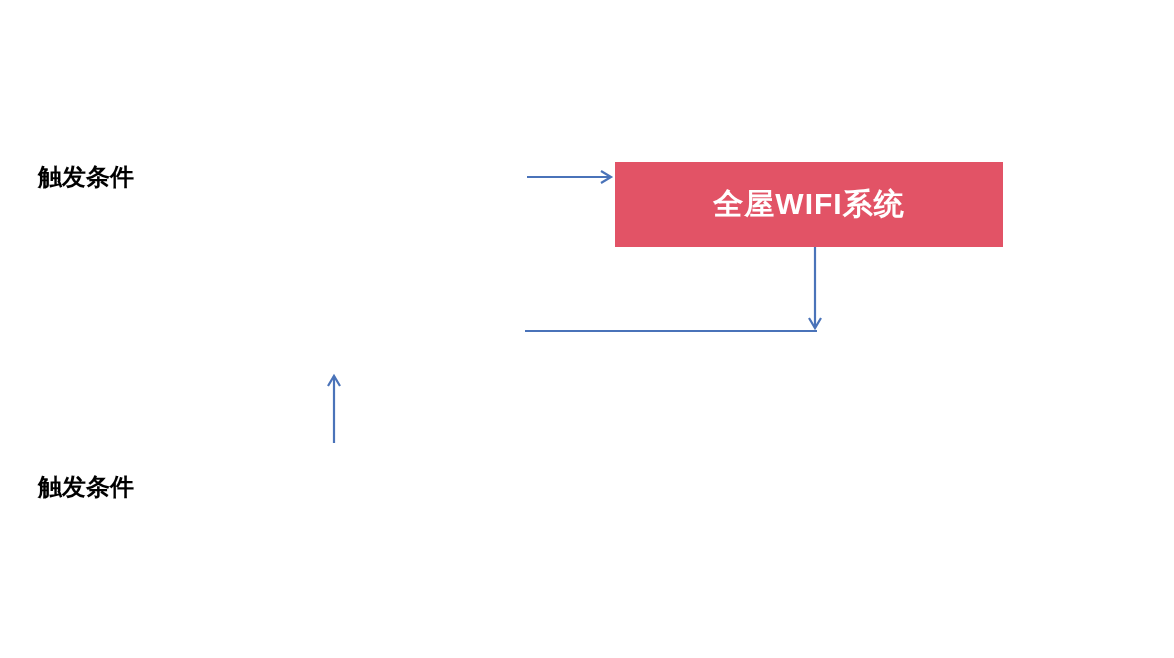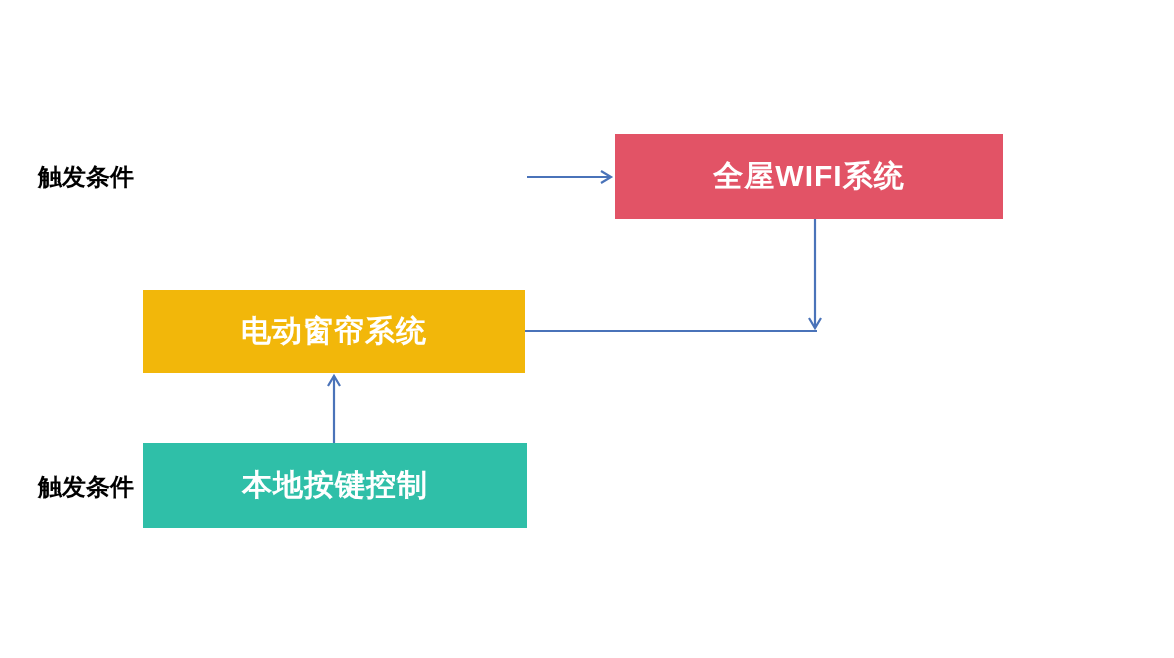"全屋WIFI系统" .node-red { margin-top: none -> 28px }
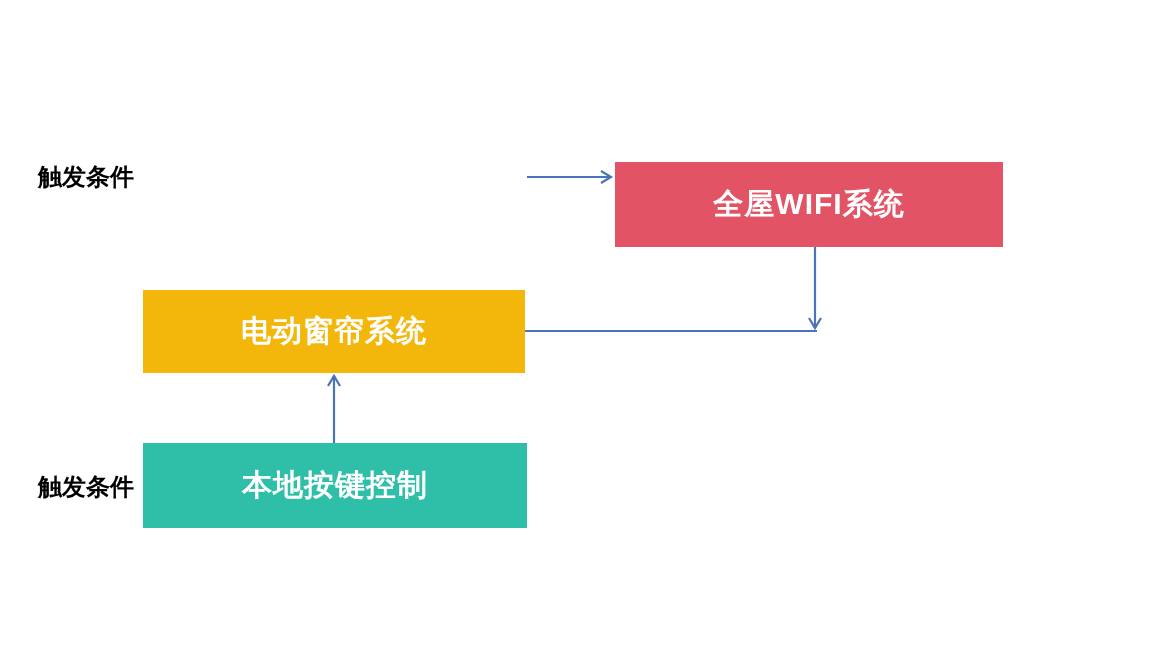"电动窗帘系统" div.node { html: <div> <span>电动窗帘系统</span> </div> -> none }
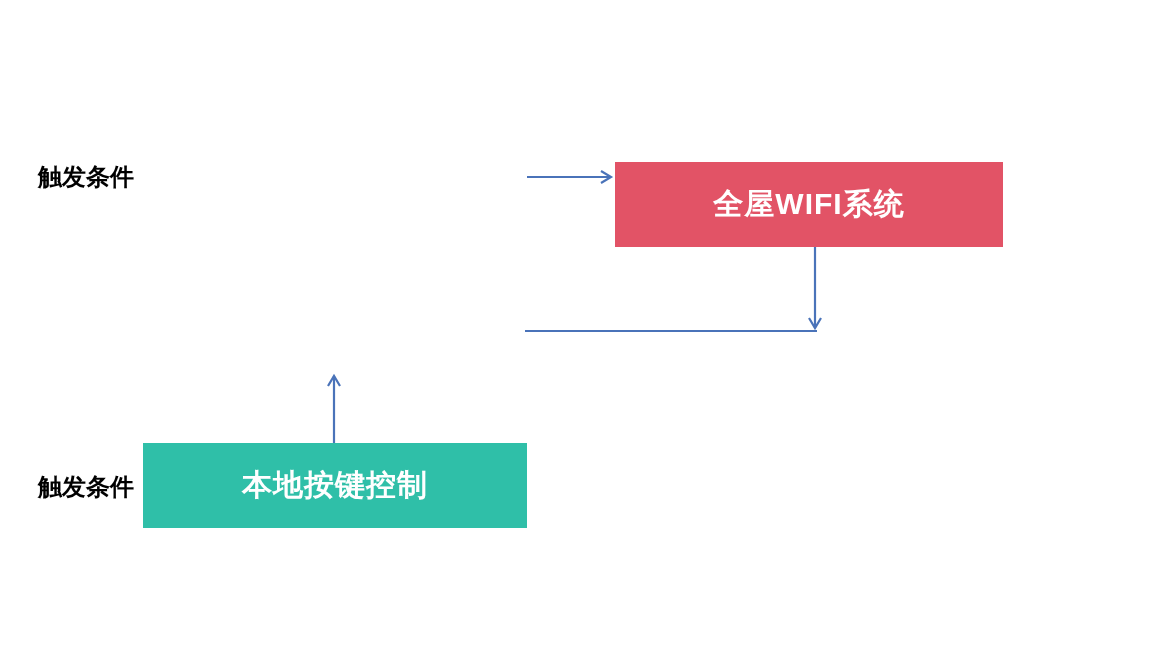"本地按键控制" div.node { html: <div> <span>本地按键控制</span> </div> -> none }
